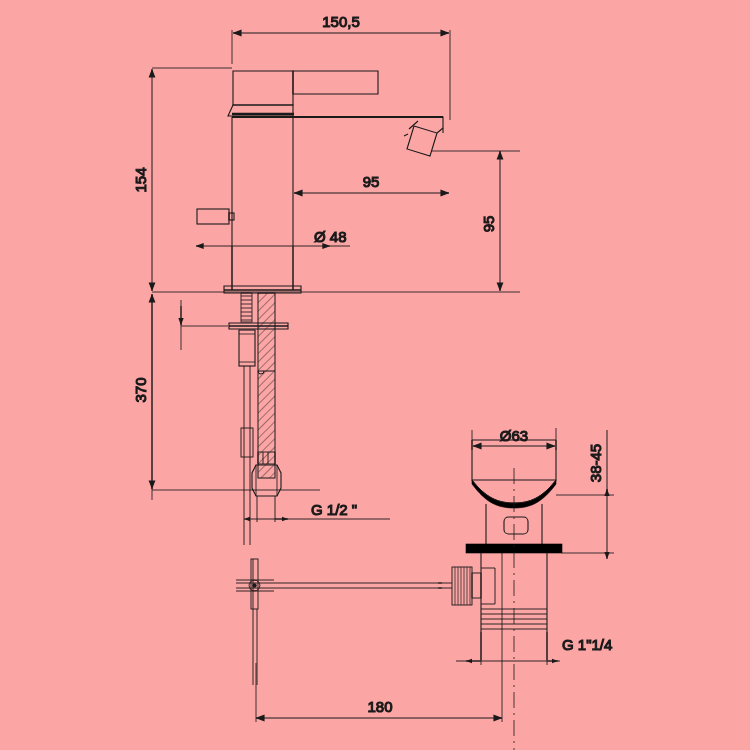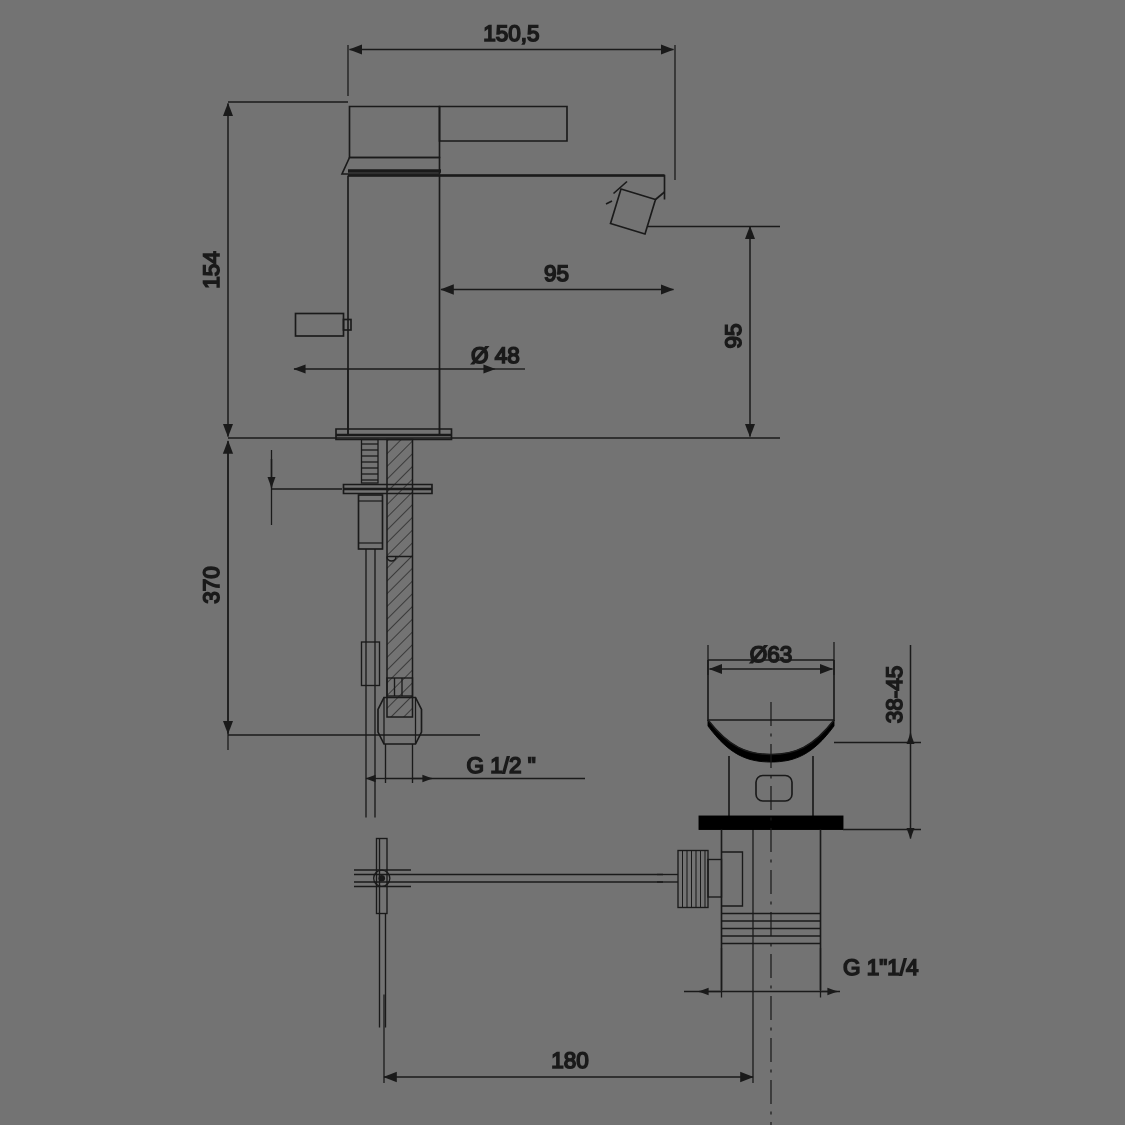"150,5" #sheet { background: #737373 -> #fca5a5 }
